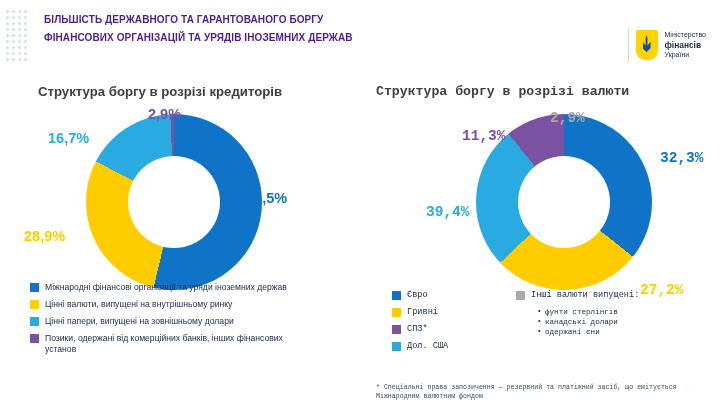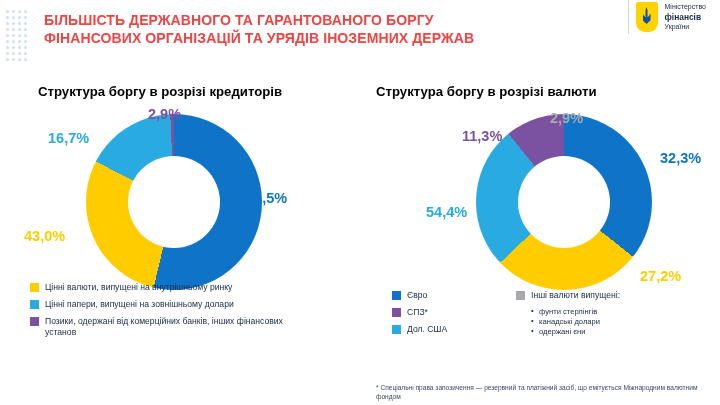"БІЛЬШІСТЬ ДЕРЖАВНОГО ТА ГАРАНТОВАНОГО" .header-title { color: #ef4444 -> #4c1d95; font-size: 14px -> 10px }
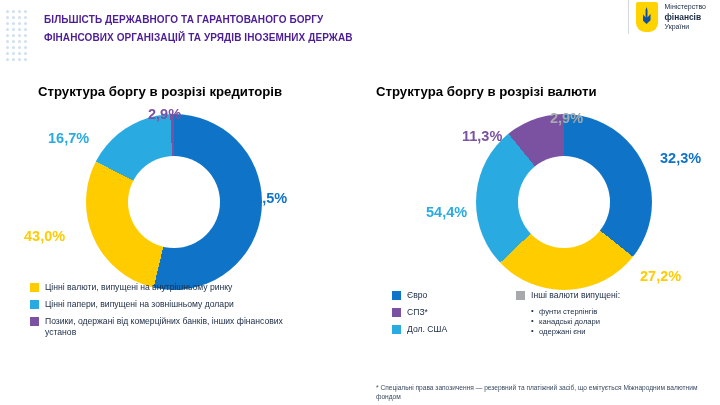"фінансів" .logo-block { top: 0 -> 28px }
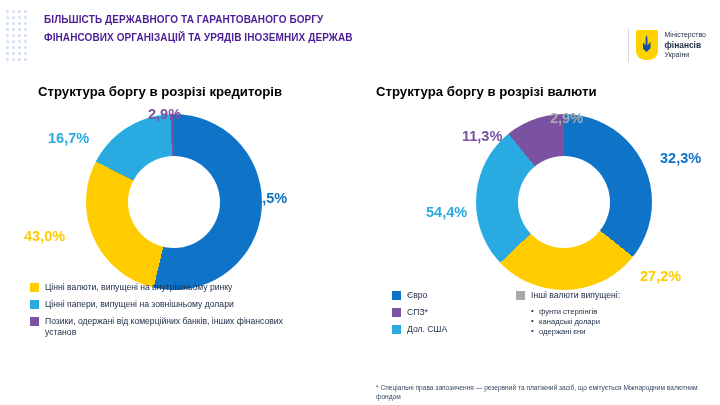"Структура боргу в розрізі кредиторів" .panel-title { color: #000000 -> #404040 }
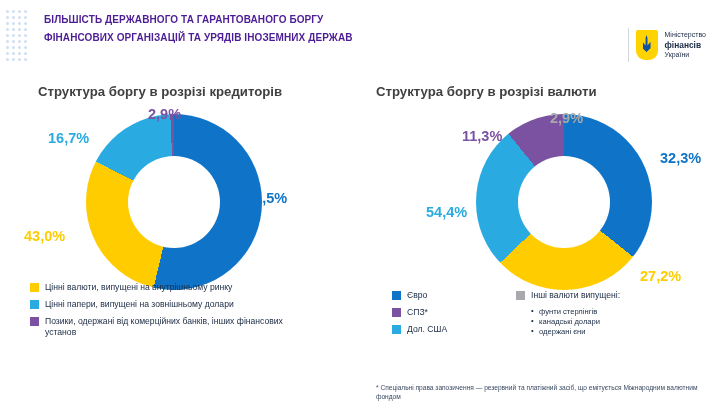"Структура боргу в розрізі валюти" .panel-right { font-family: none -> Liberation Mono, monospace }
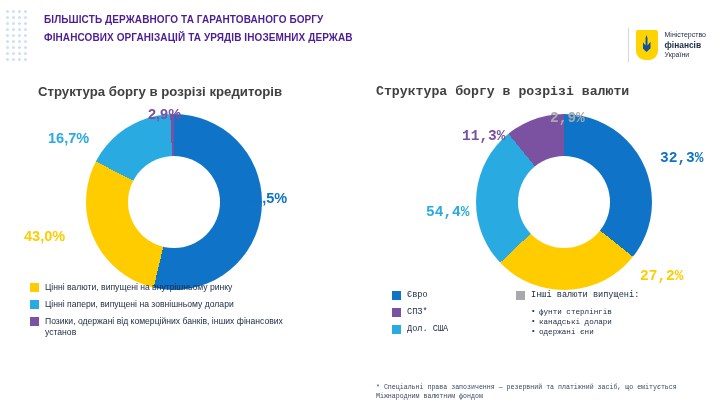"54,4%" div.dlabel { text: 54,4% -> 39,4% }
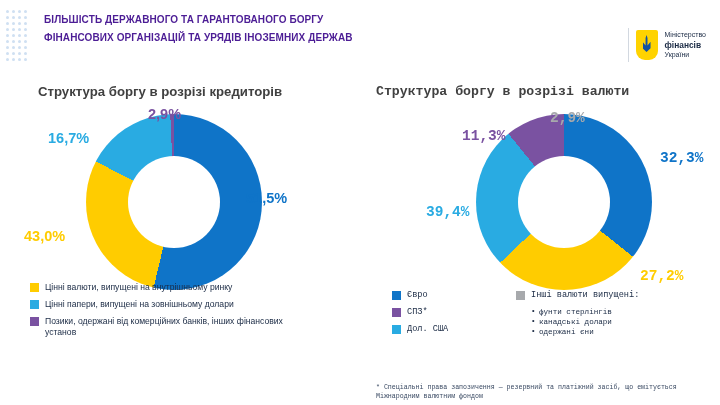"43,0%" div.dlabel { text: 43,0% -> 28,9% }
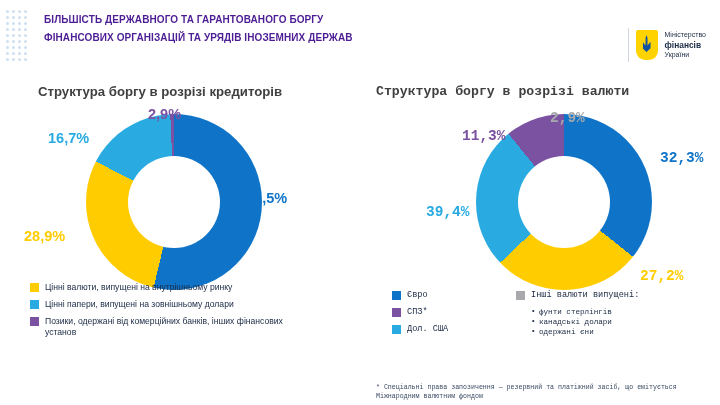"Міжнародні фінансові організації та" div.legend-row { html: none -> <div> <span></span> <span>Міжнародні фінансові організації та уряди іноземних держав</span> </div> }
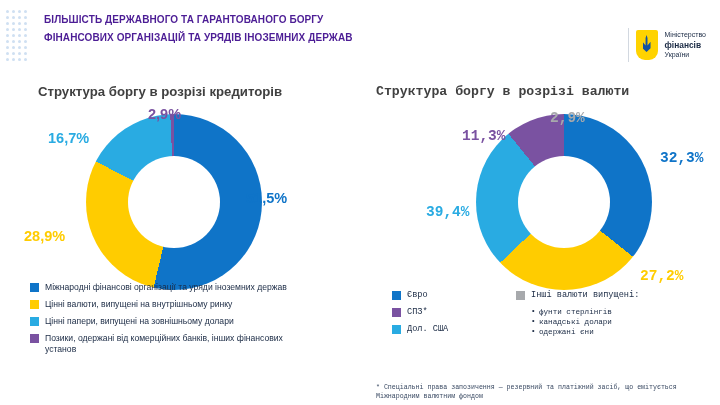"27,2%" div.dlabel { top: 190px -> 204px }
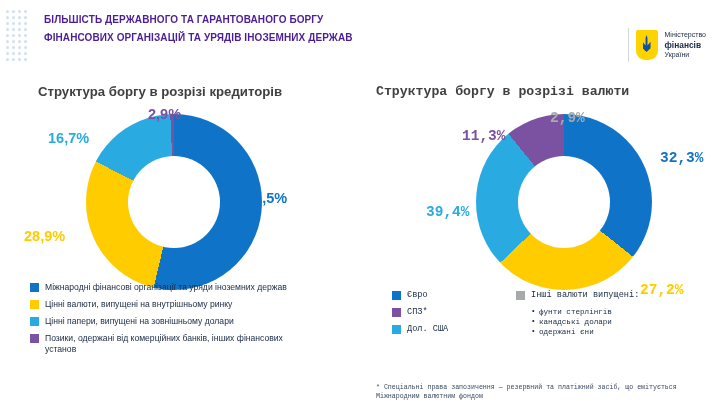"Гривні" div.legend-row { html: none -> <div> <span></span> <span>Гривні</span> </div> }
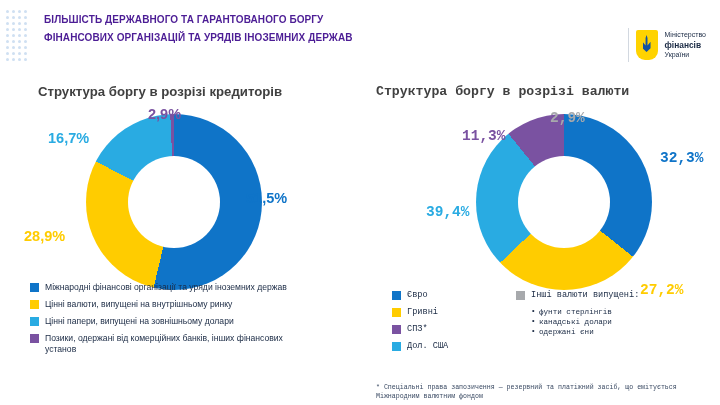"фунти стерлінгів" ul.sub-list { margin-left: 15px -> 21px }
